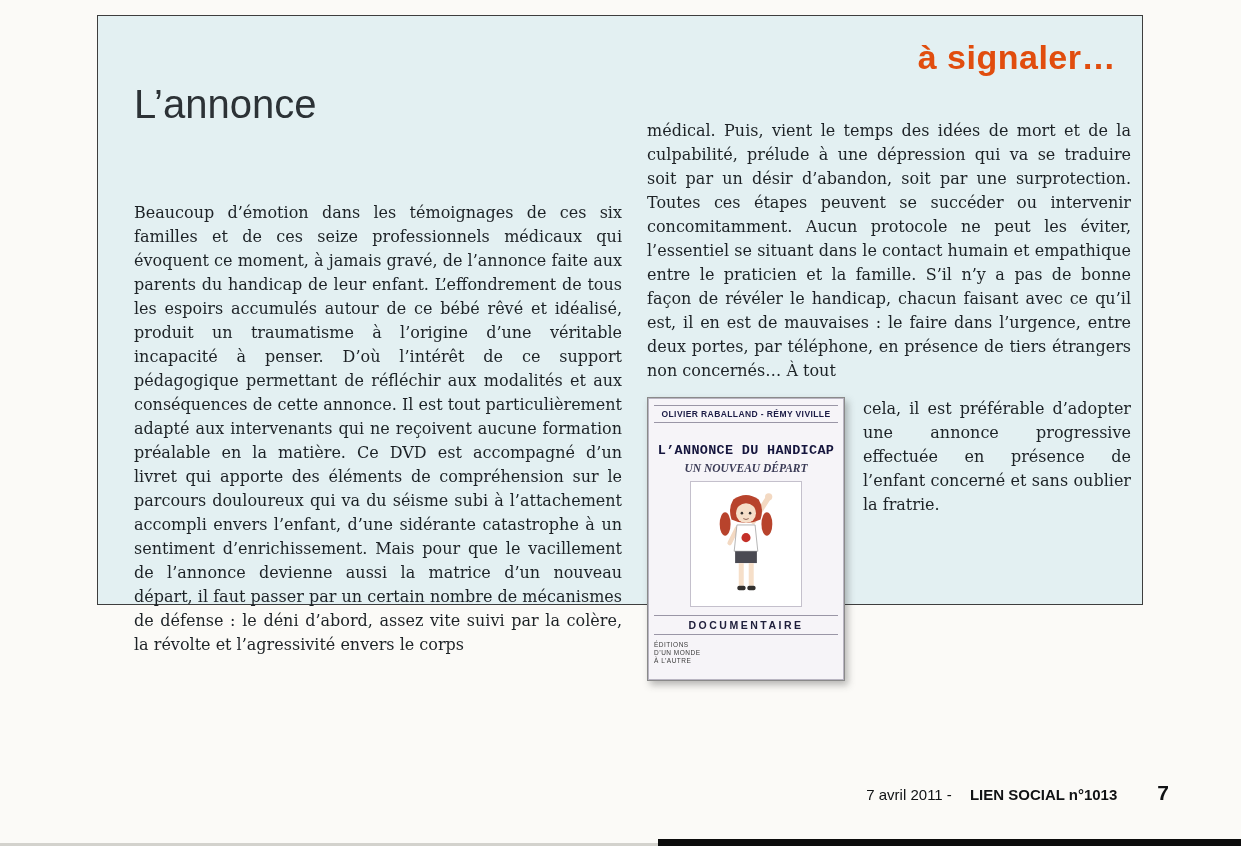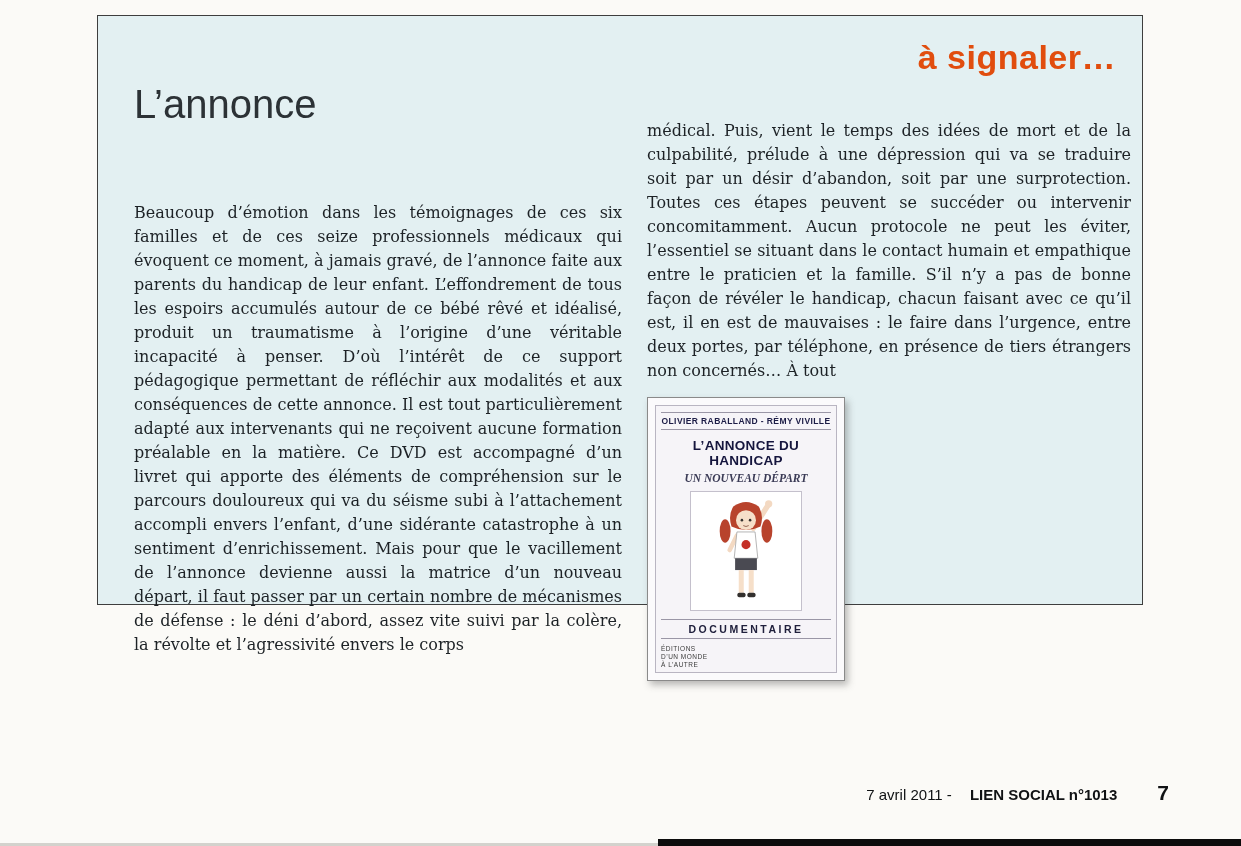"OLIVIER RABALLAND - RÉMY VIVILLE" .dvd-cover { padding: 7px -> 0 }
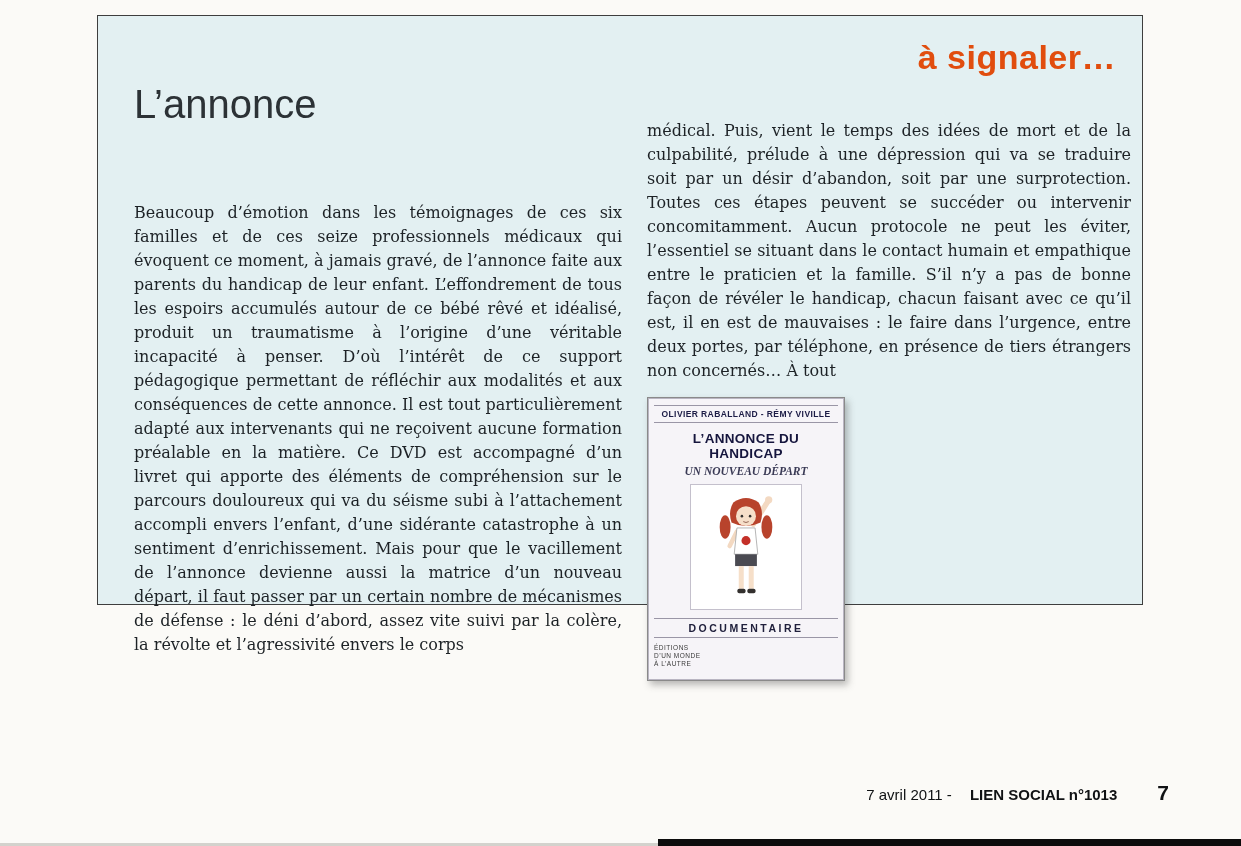"cela, il est préférable d’adopter" p.body-text { html: none -> <p>cela, il est préférable d’adopter une annonce progressive effectuée en présence de l’enfant concerné et sans oublier la fratrie.</p> }
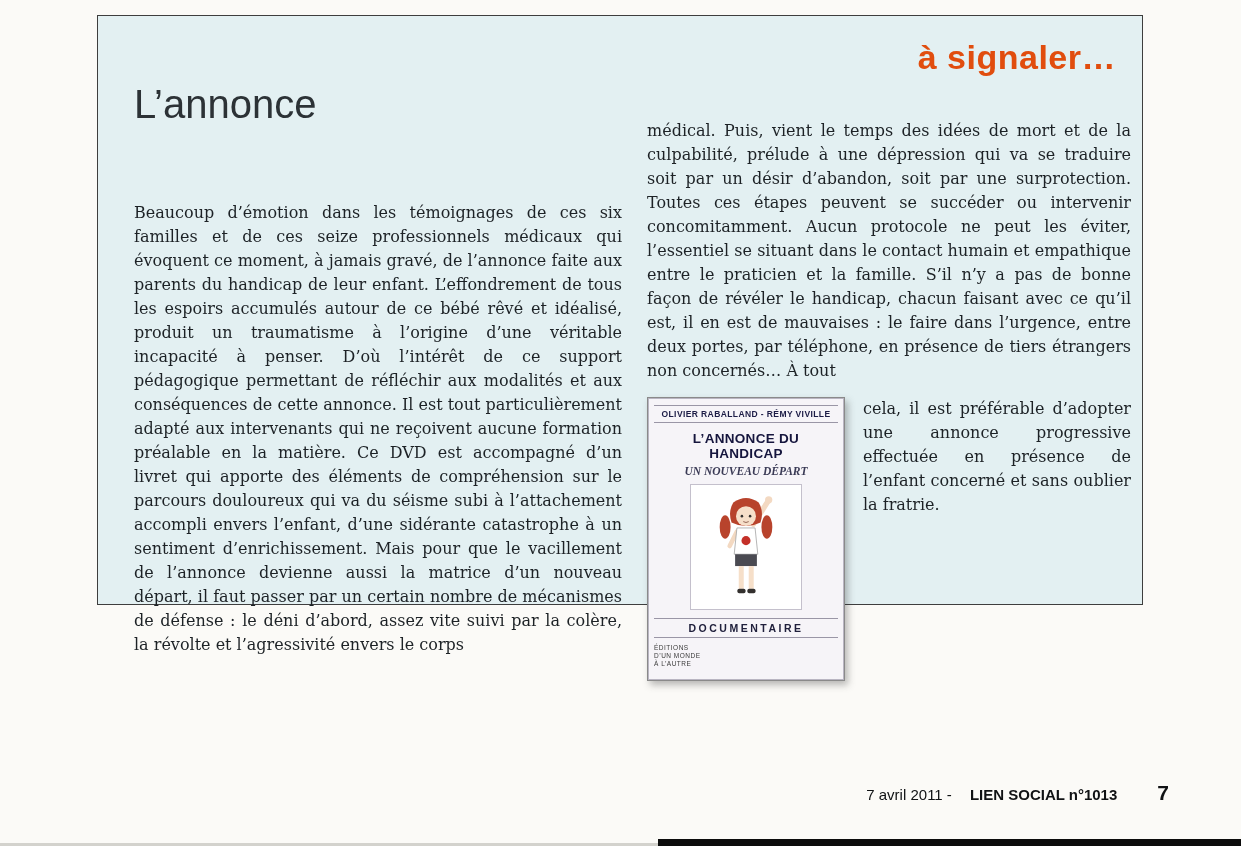"L’ANNONCE DU HANDICAP" .cover-title { font-family: Liberation Sans, sans-serif -> Liberation Mono, monospace; margin-top: 8px -> 20px }
